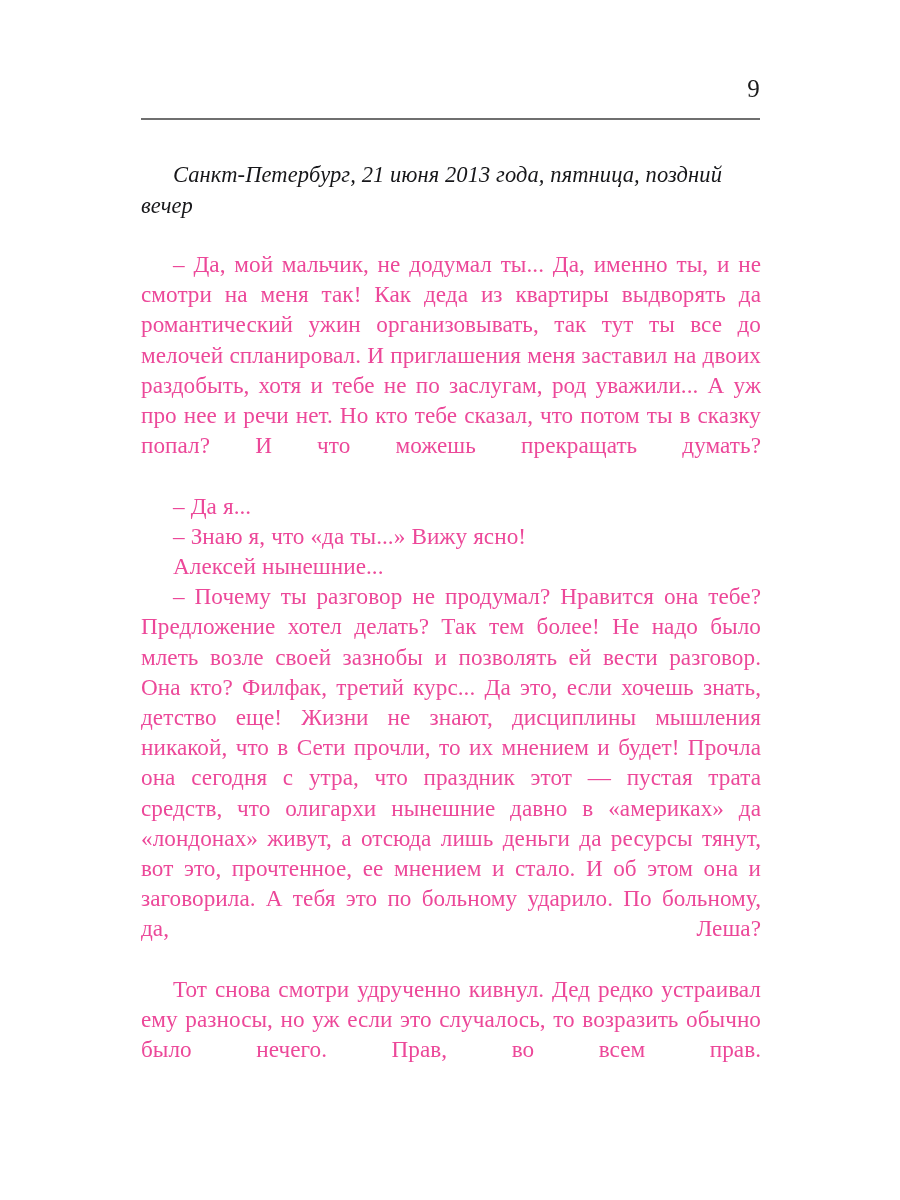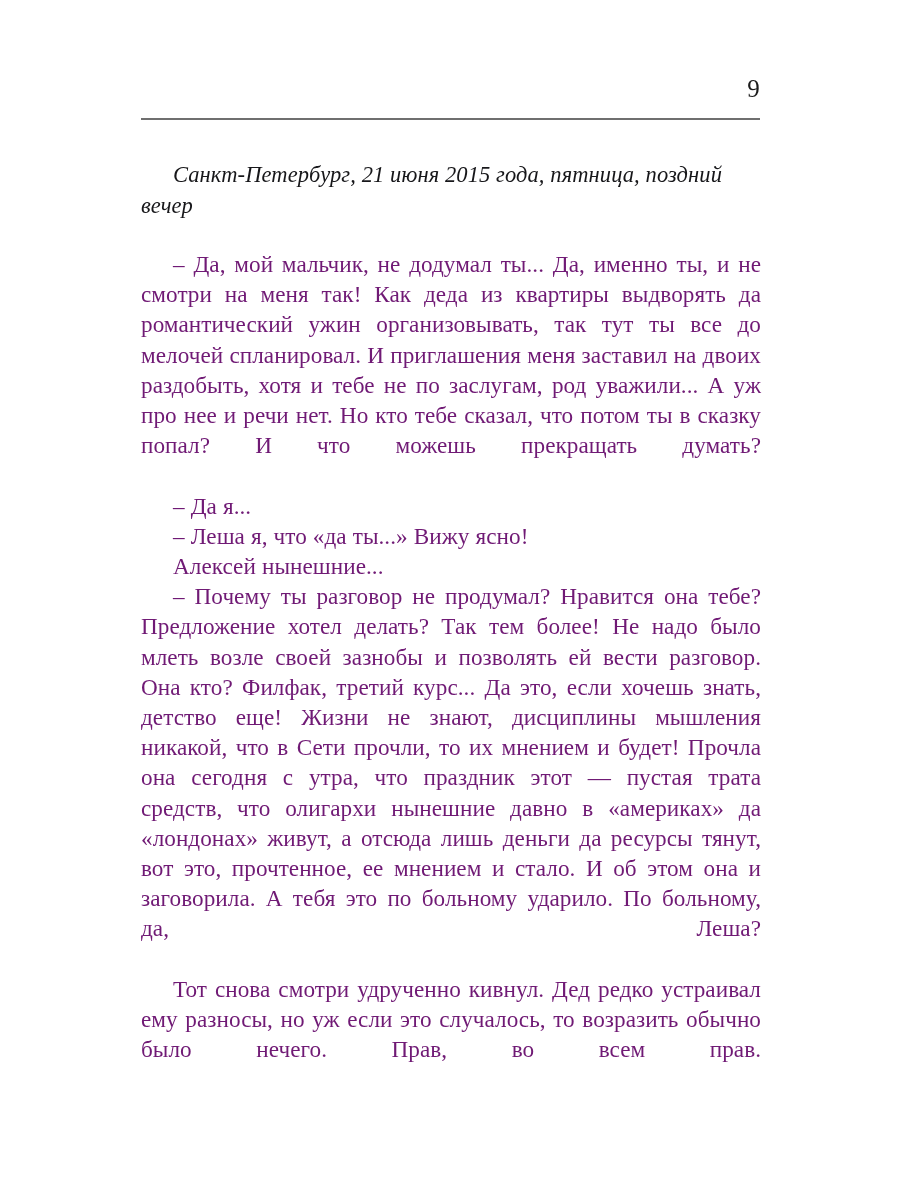"Санкт-Петербург, 21 июня 2015 года," p.dateline { text: 2015 -> 2013 }
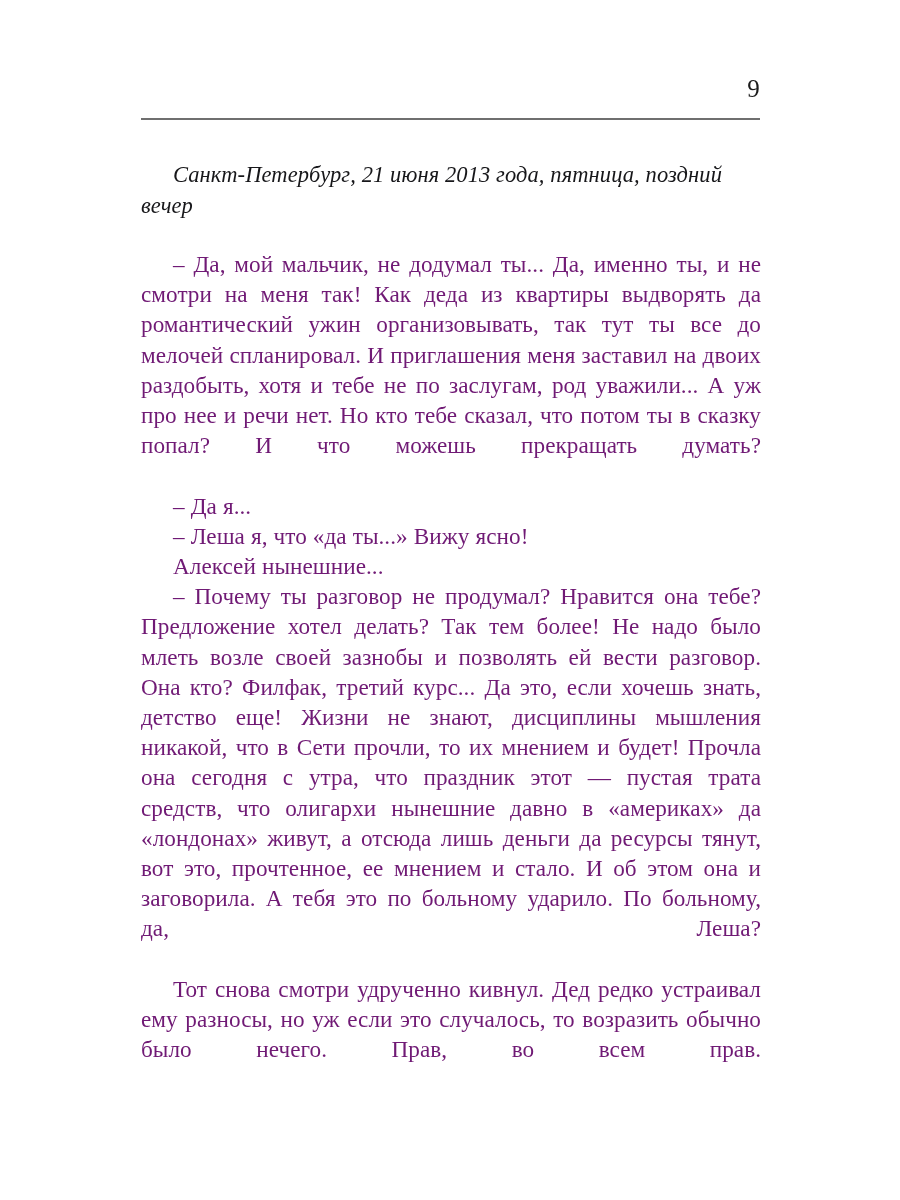"– Да, мой мальчик, не" p.para { color: #701a75 -> #ec4899 }
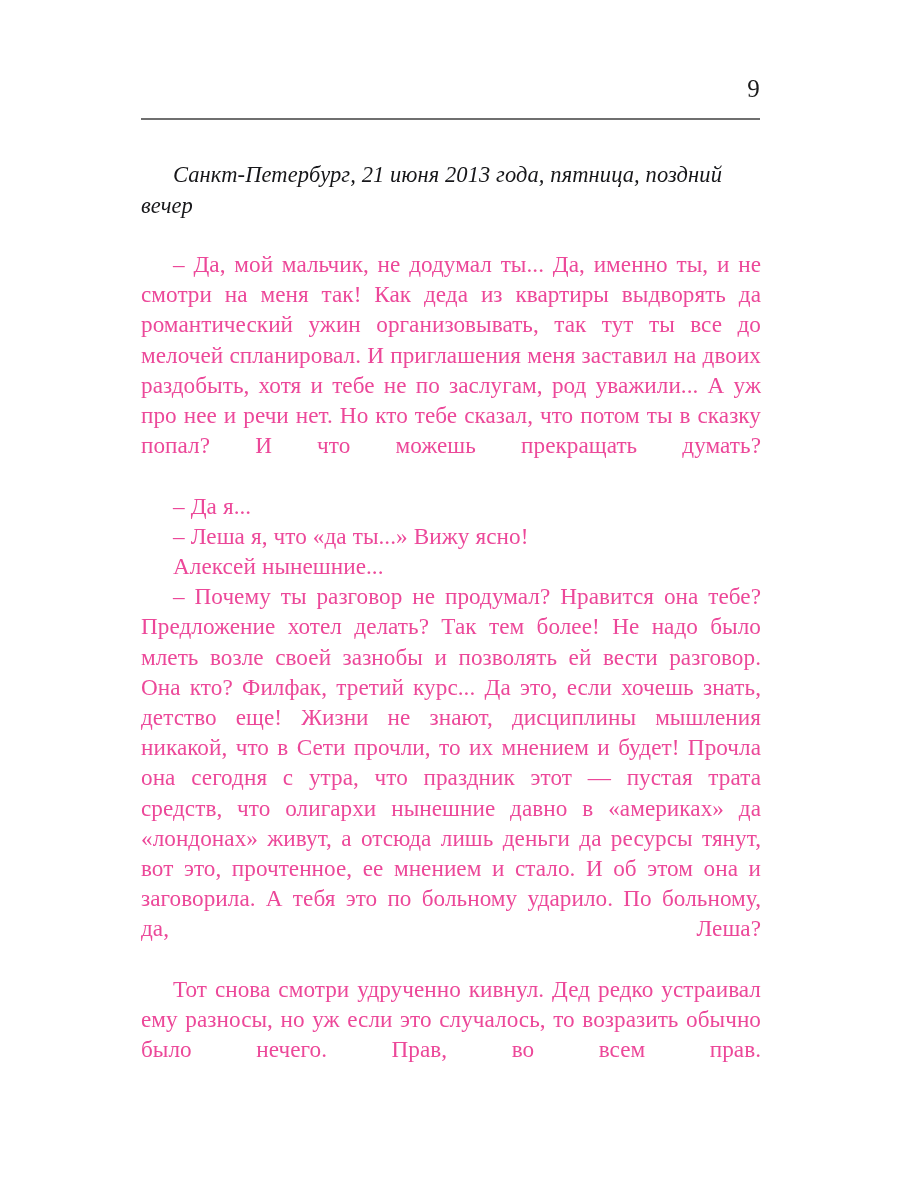"– Леша я, что «да" p.para { text: Леша -> Знаю }
